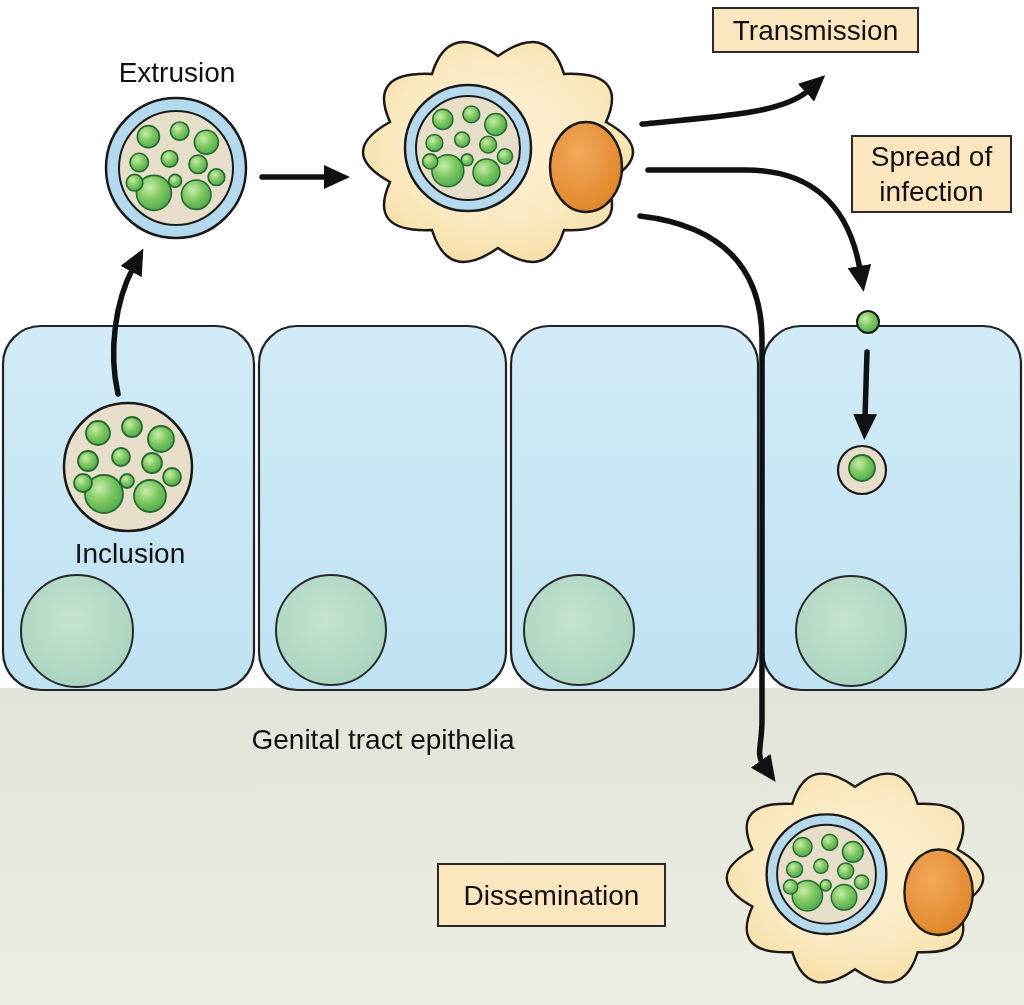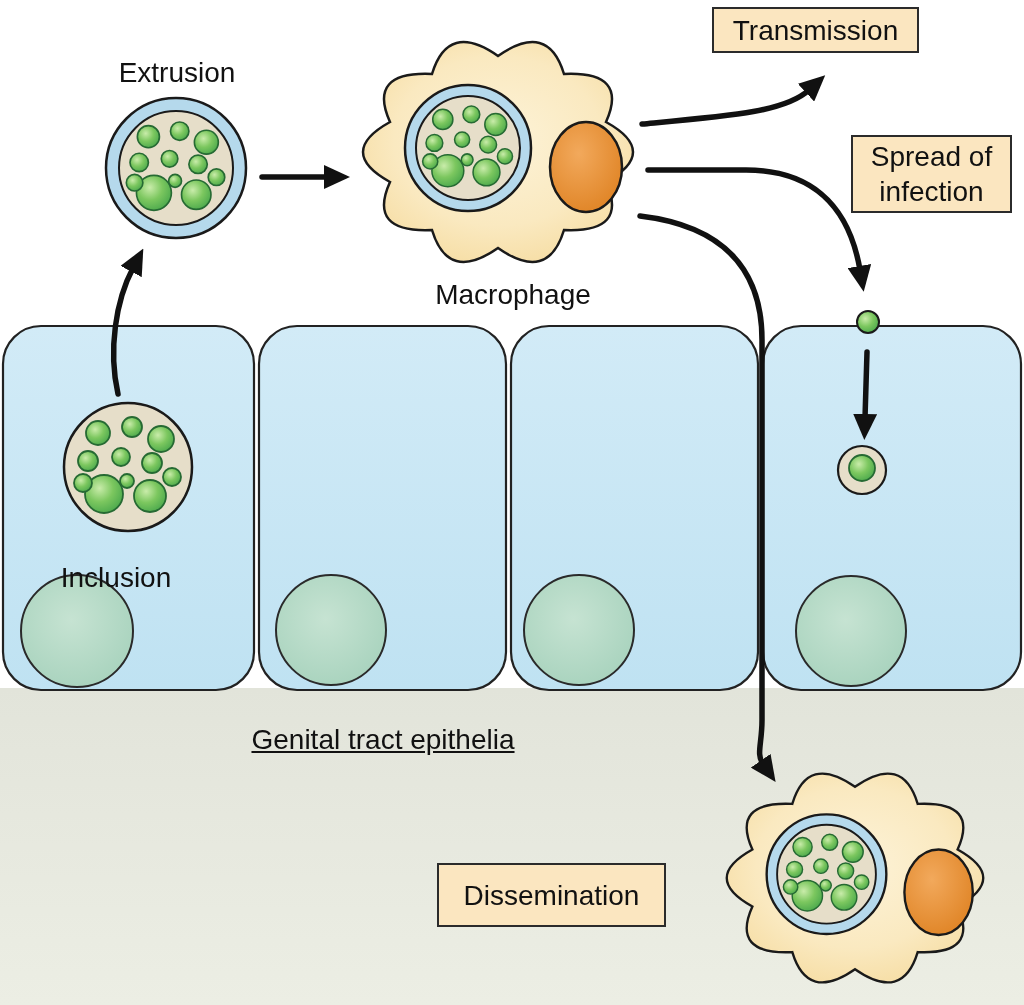"Macrophage" div.lbl { html: <div>Macrophage</div> -> none }
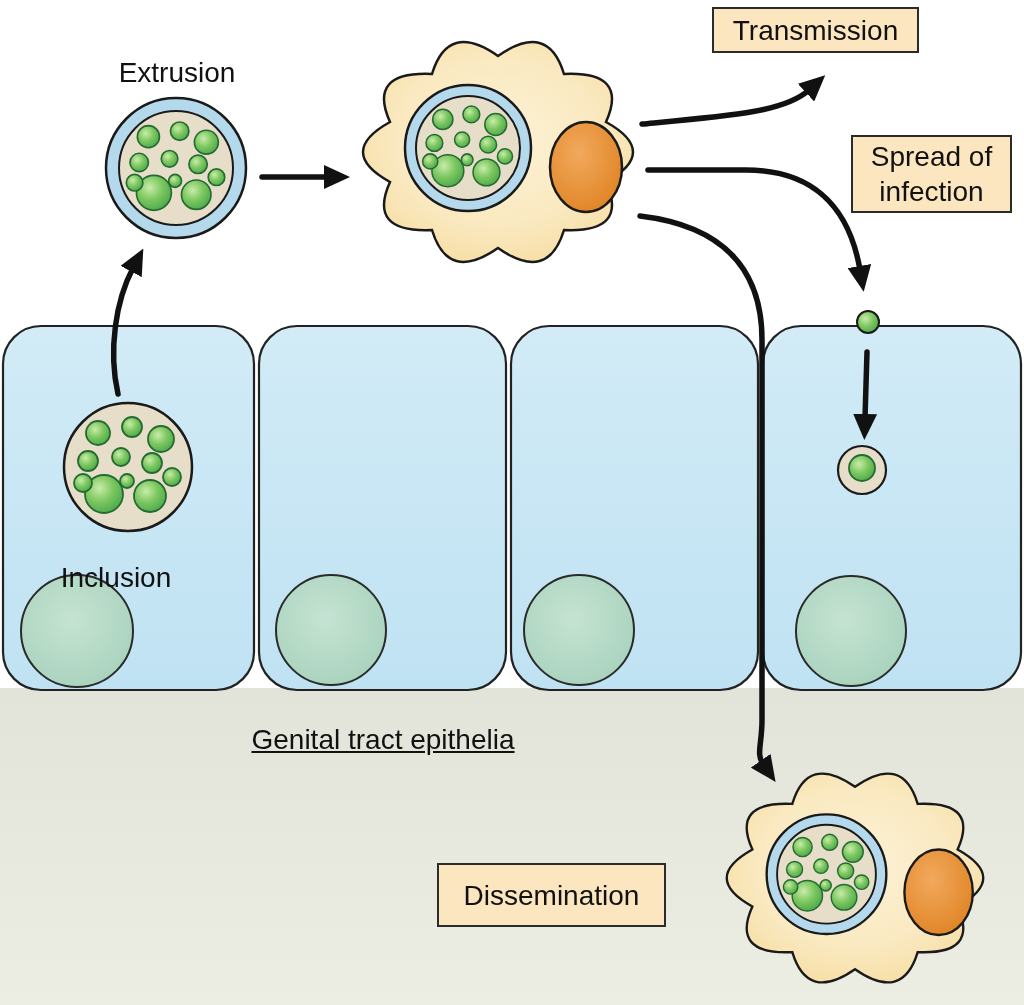"Inclusion" #lbl-inclusion { left: 116px -> 130px; margin-top: 24px -> none }
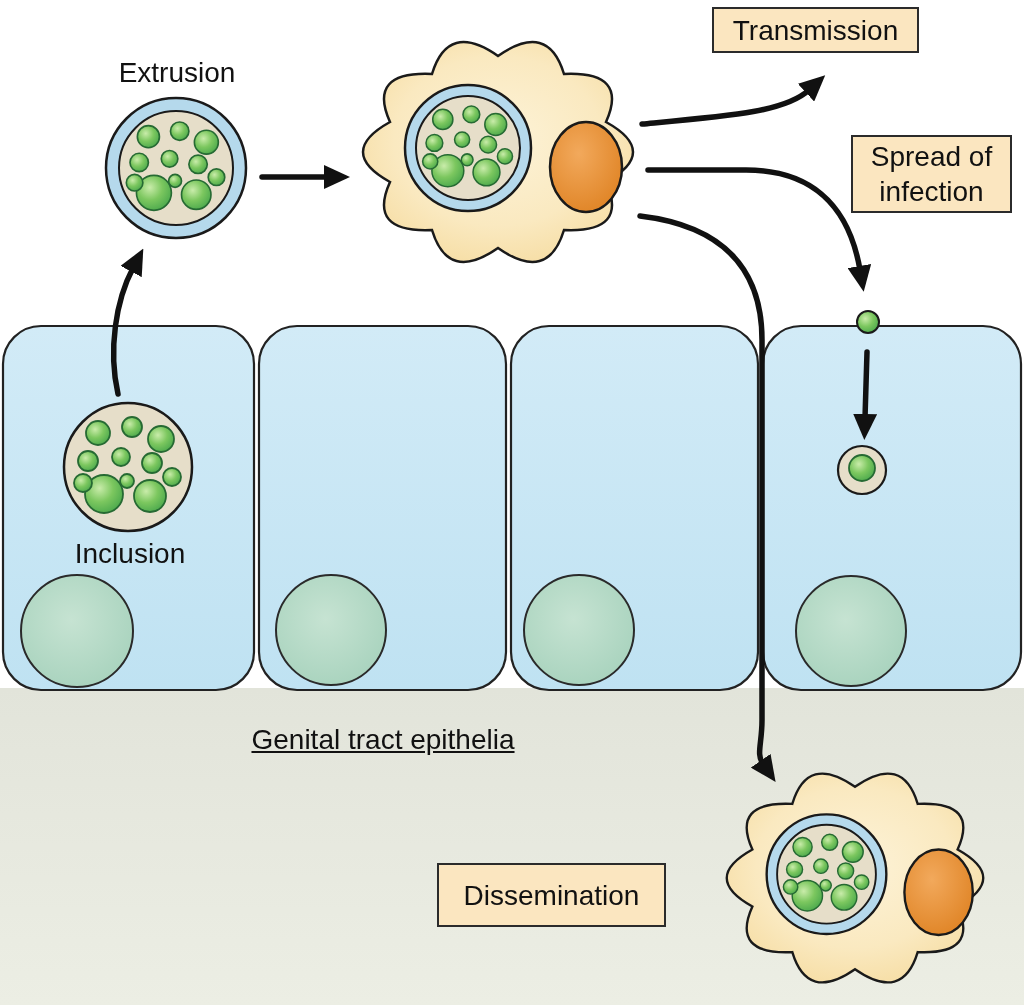"Genital tract epithelia" #lbl-epithelia { text-decoration: underline -> none }
